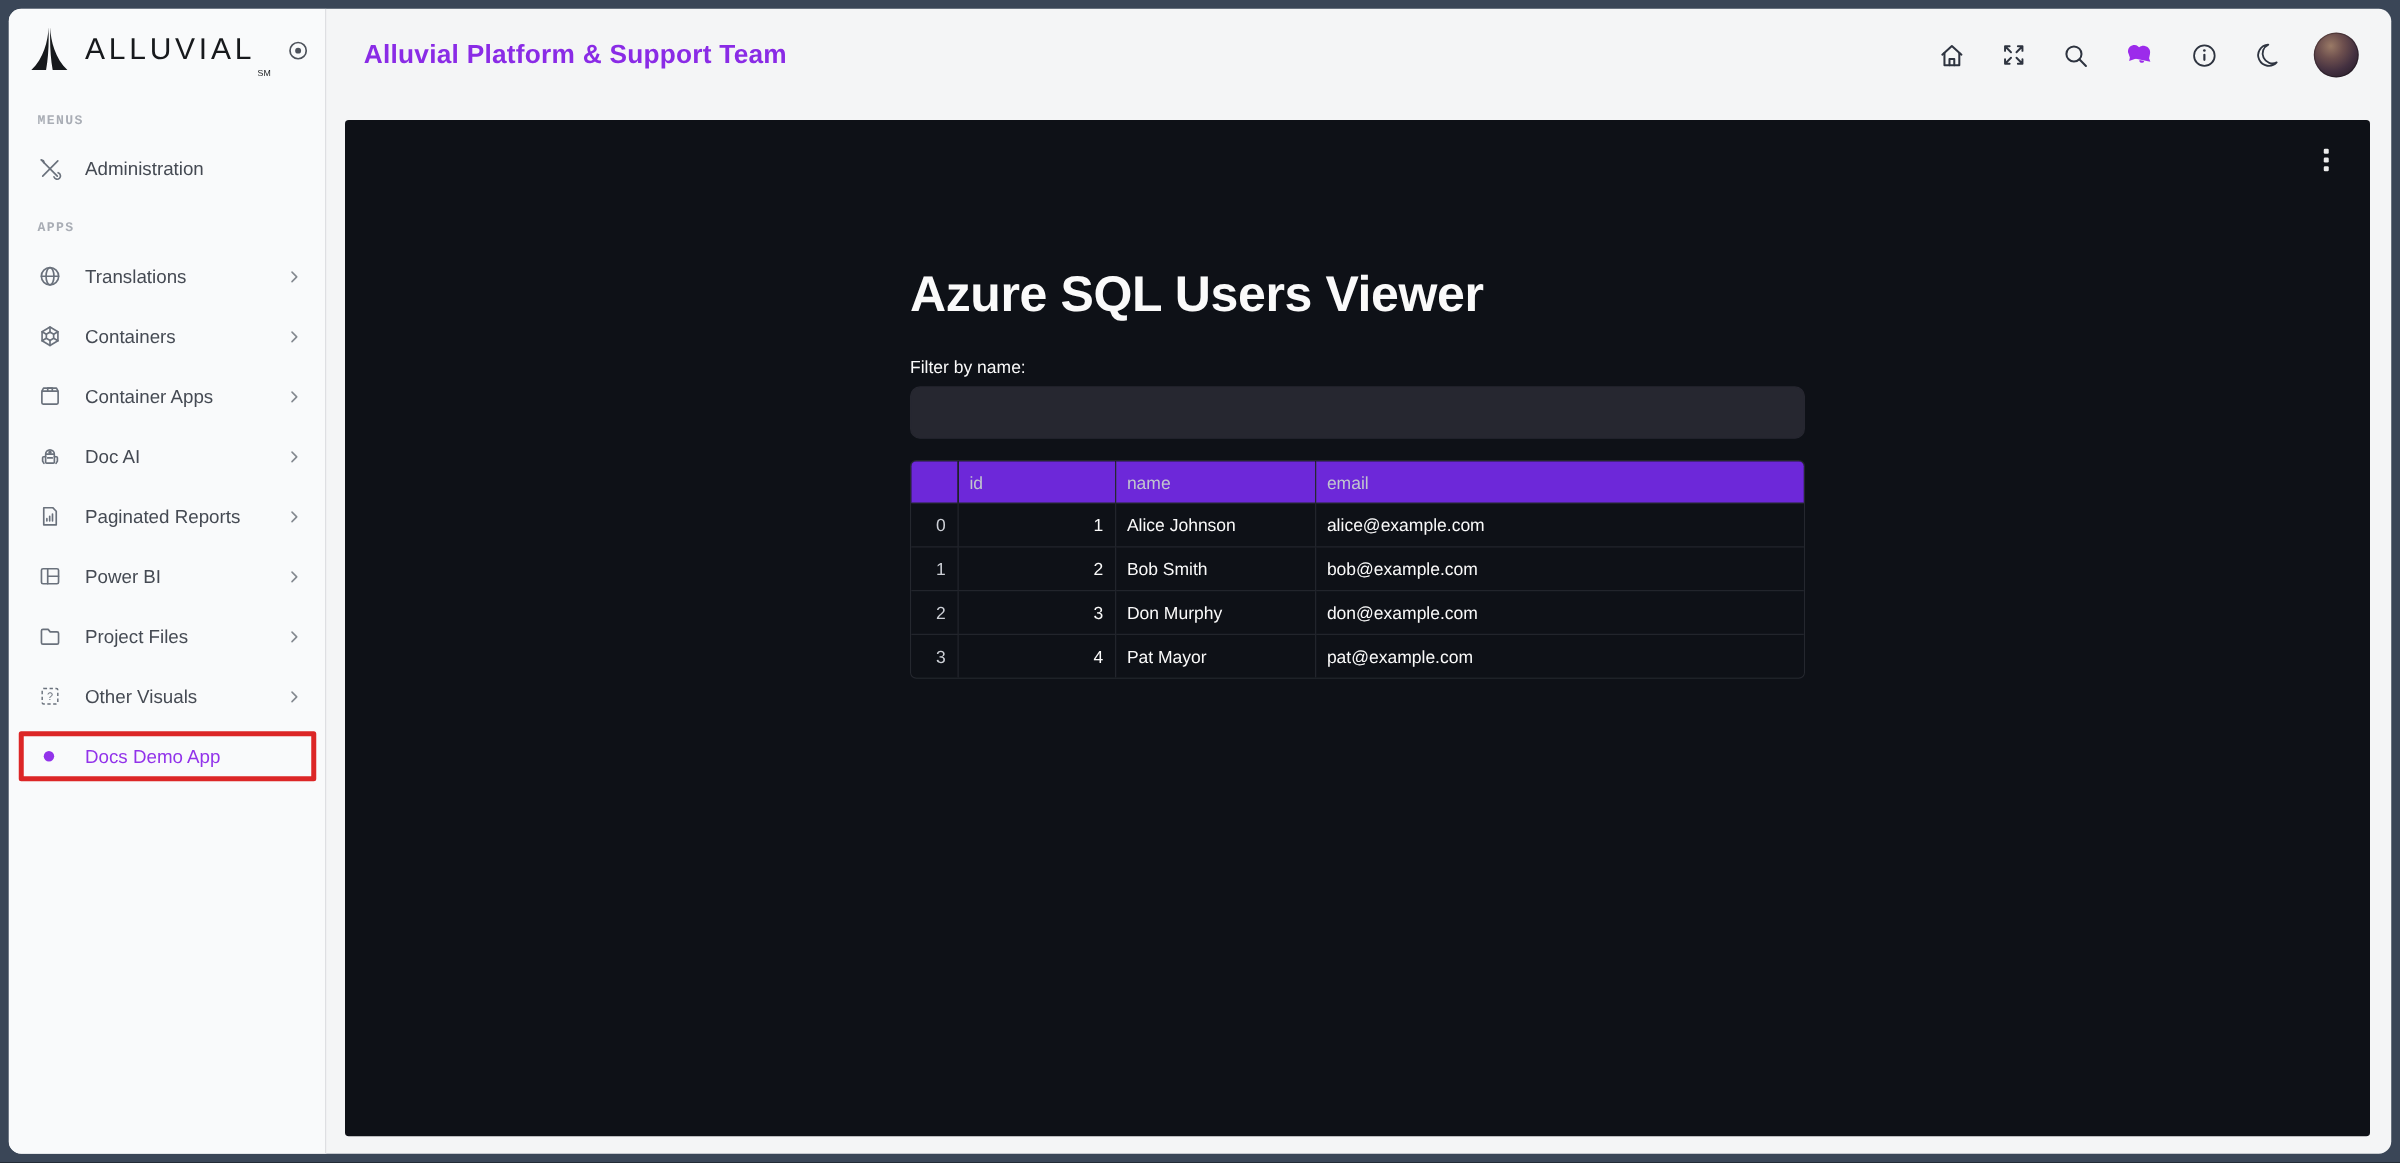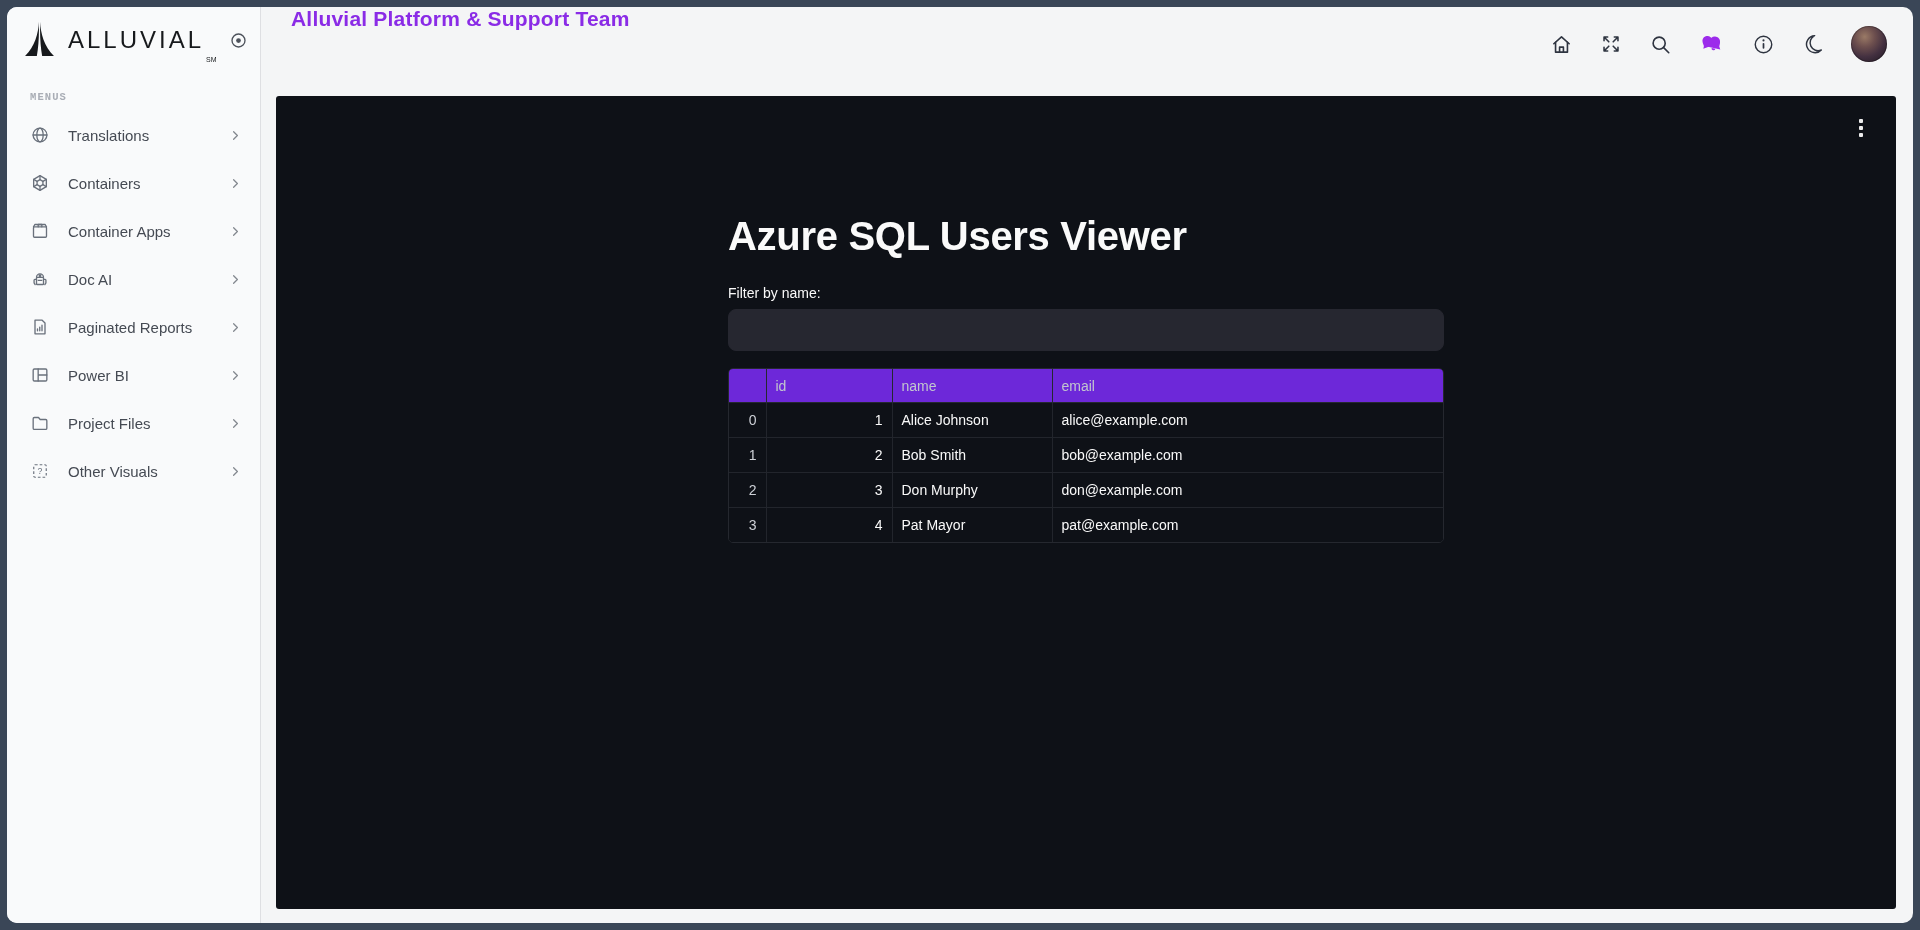"Alluvial Platform & Support Team" .topbar { align-items: none -> center }
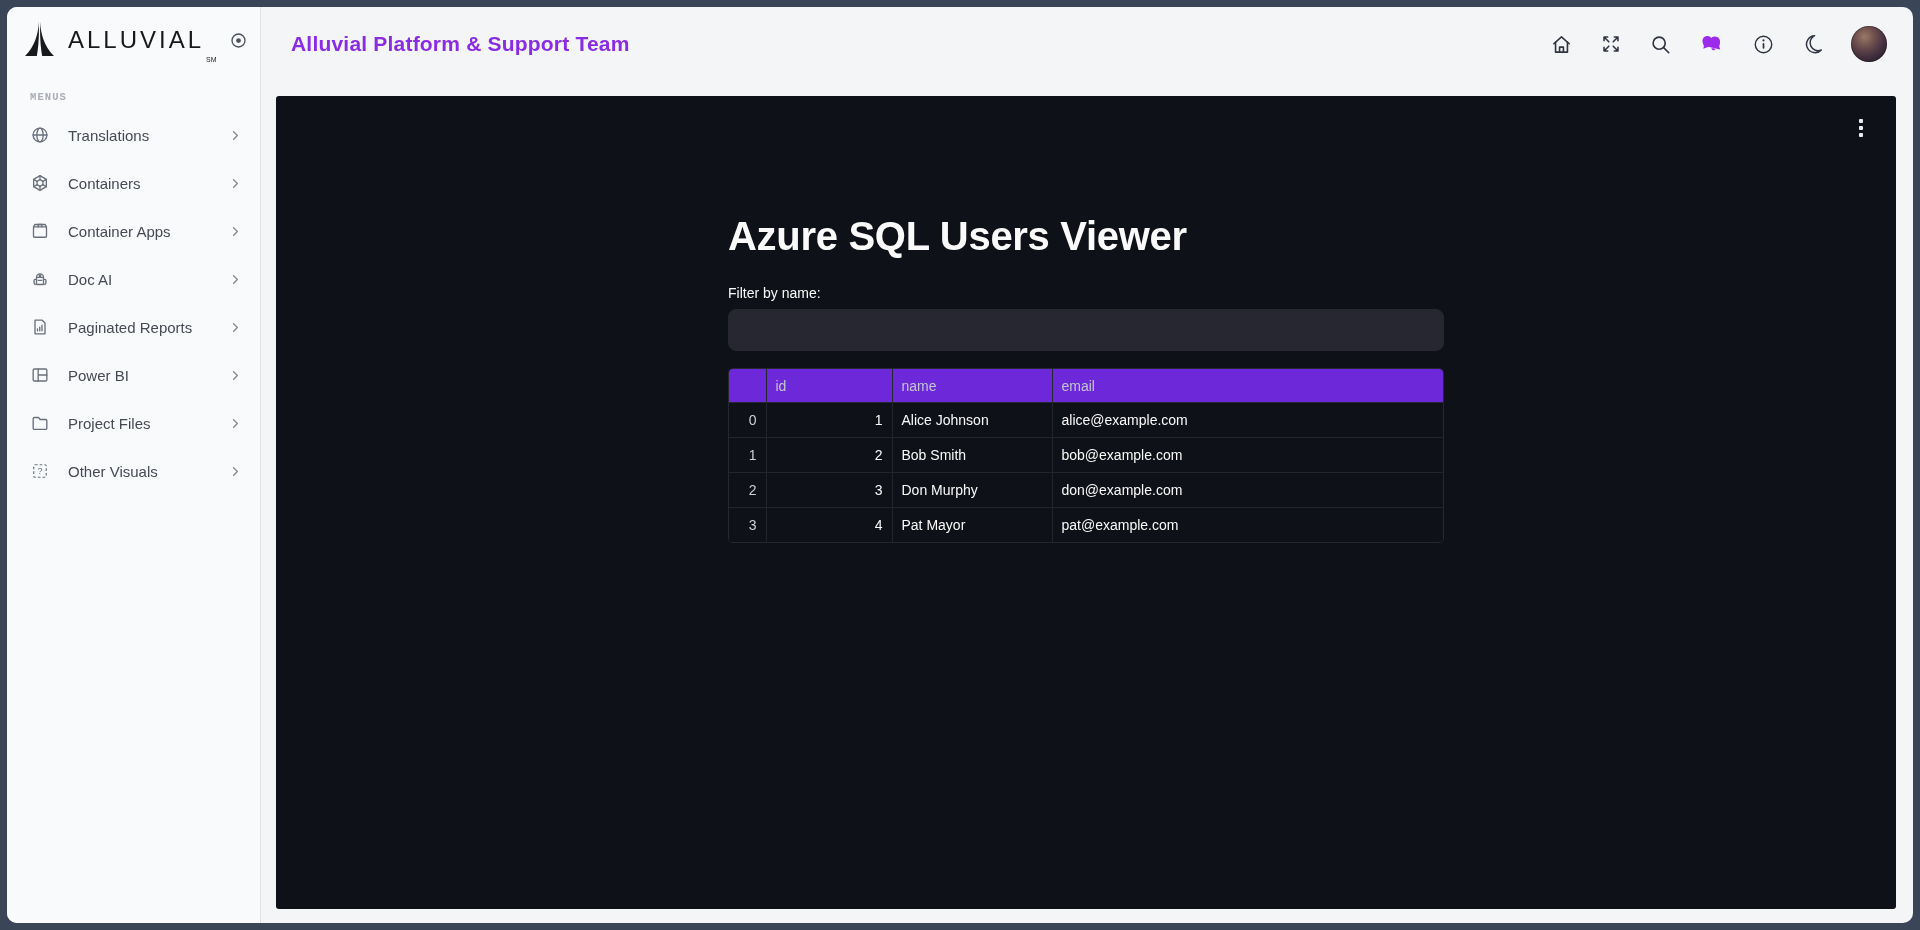"Administration" div.nav-item { html: none -> <div> <span> <svg> <g> <path></path> <path></path> <path></path> <path></path> </g> </svg> </span> <span>Administration</span> </div> }
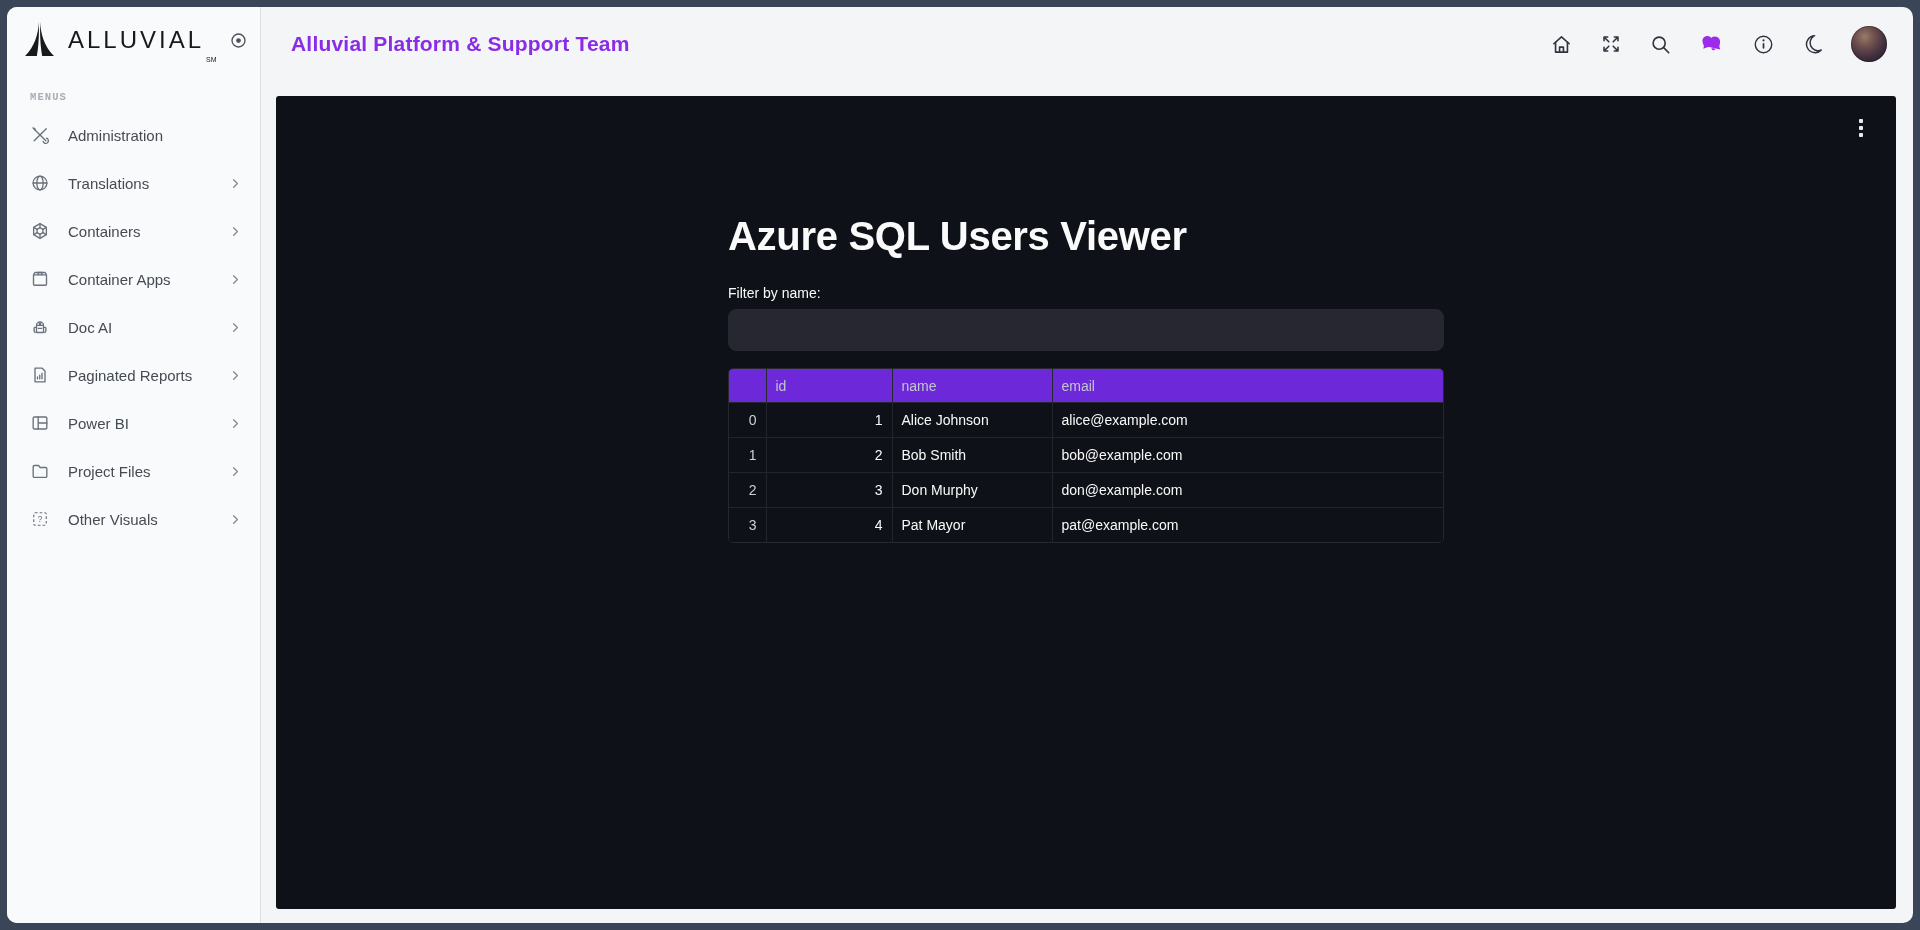"APPS" div.section-label { html: none -> <div>APPS</div> }
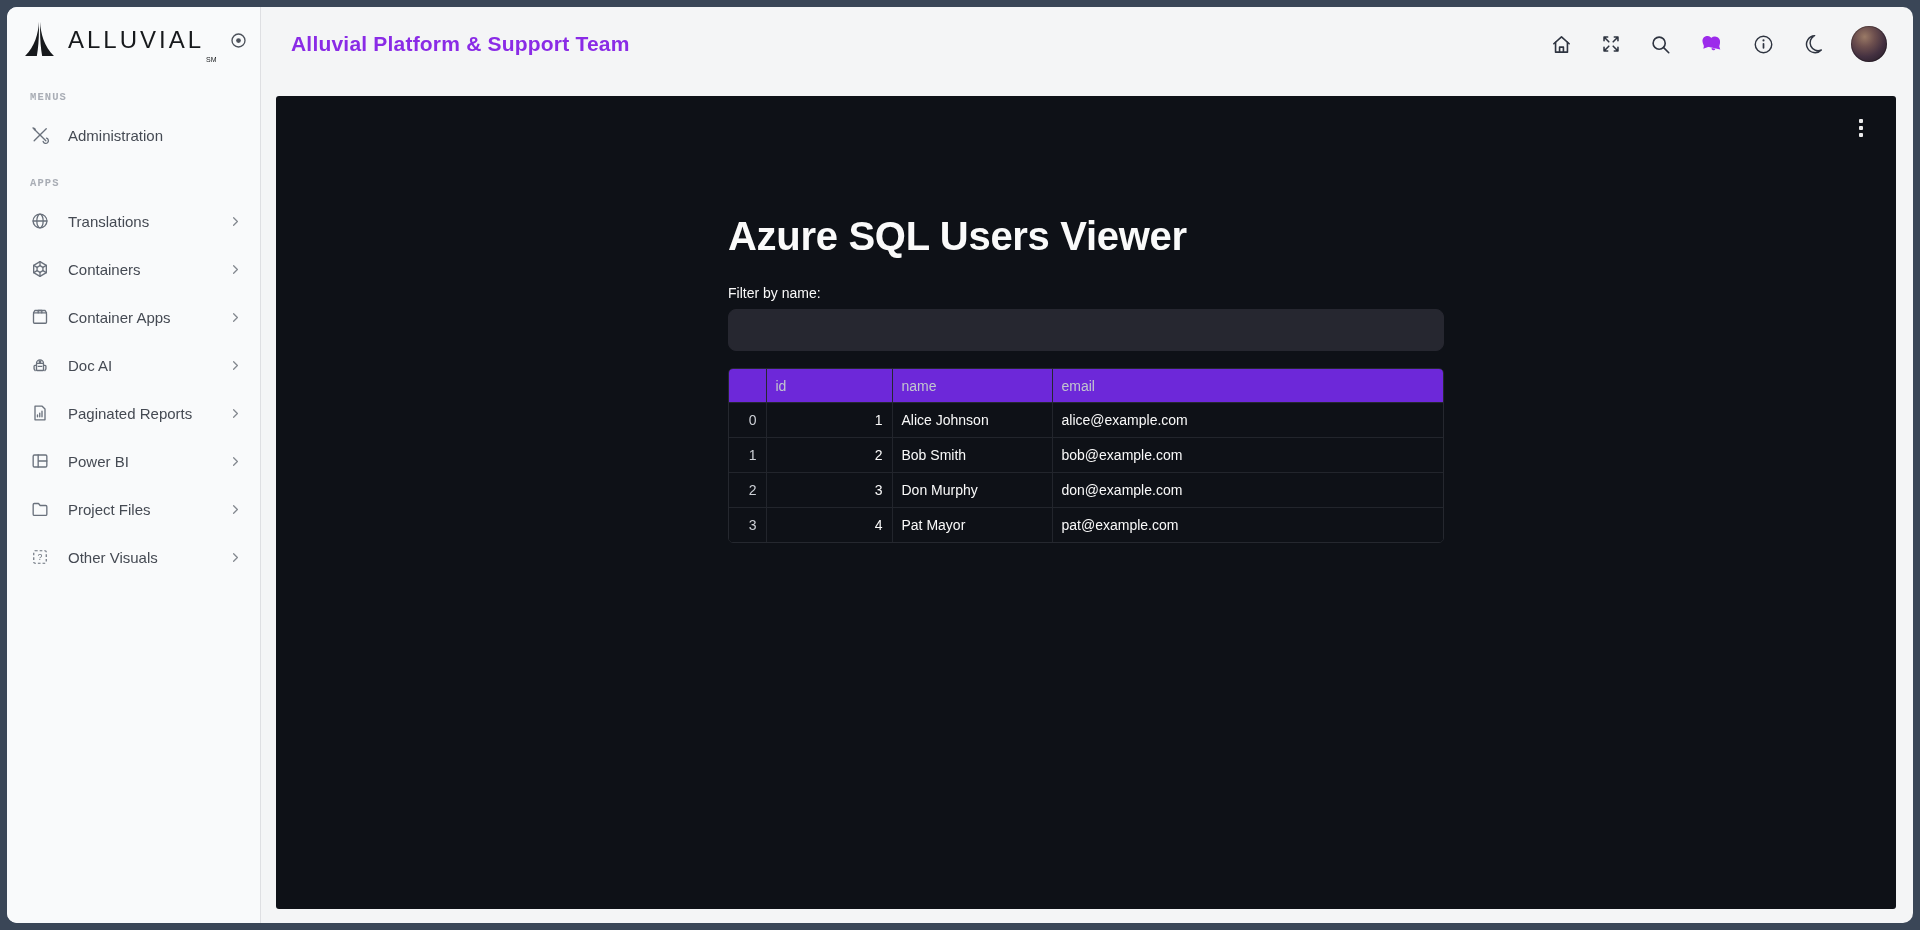"Docs Demo App" div.nav-item { html: none -> <div> <span> <svg> <circle></circle> </svg> </span> <span>Docs Demo App</span> </div> }
